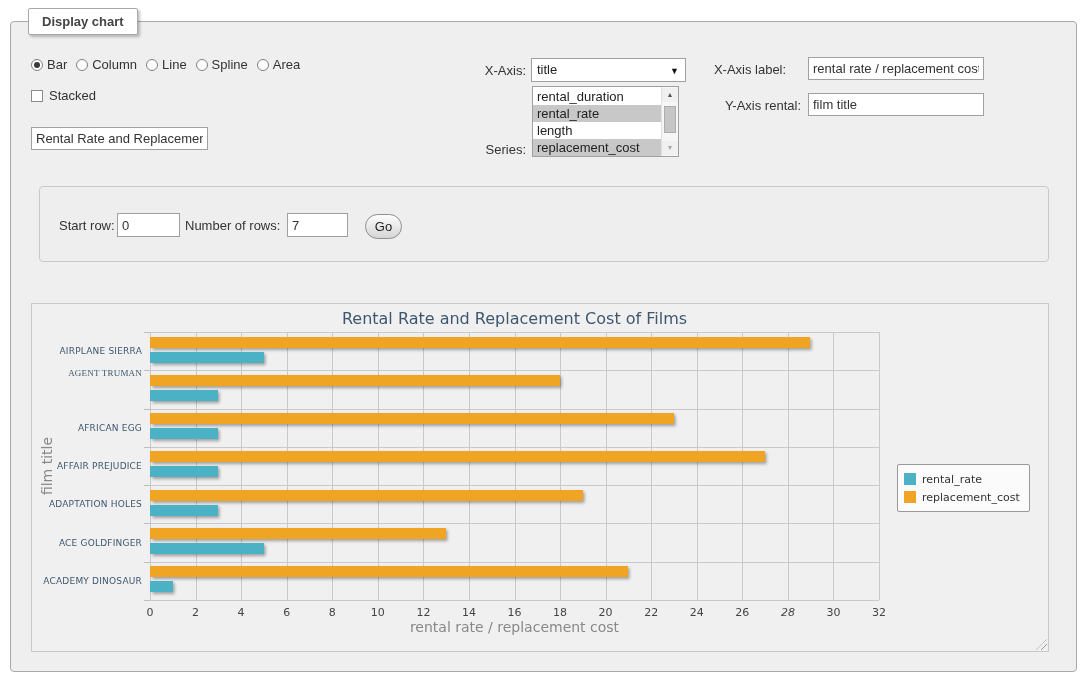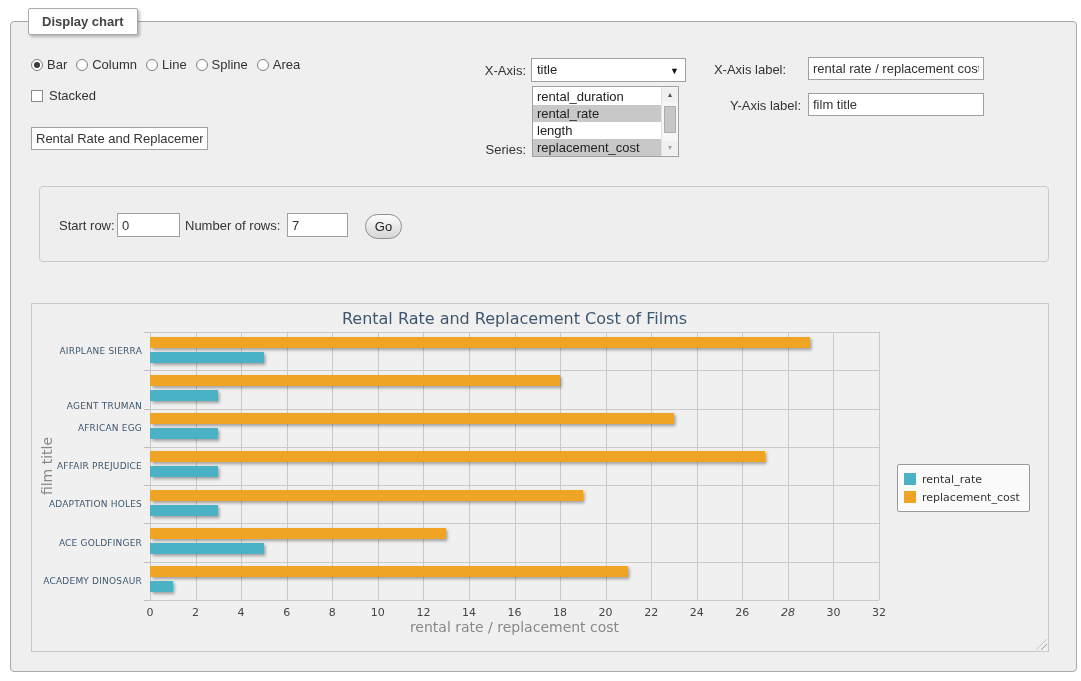"Y-Axis label:" span.lbl { text: label -> rental }
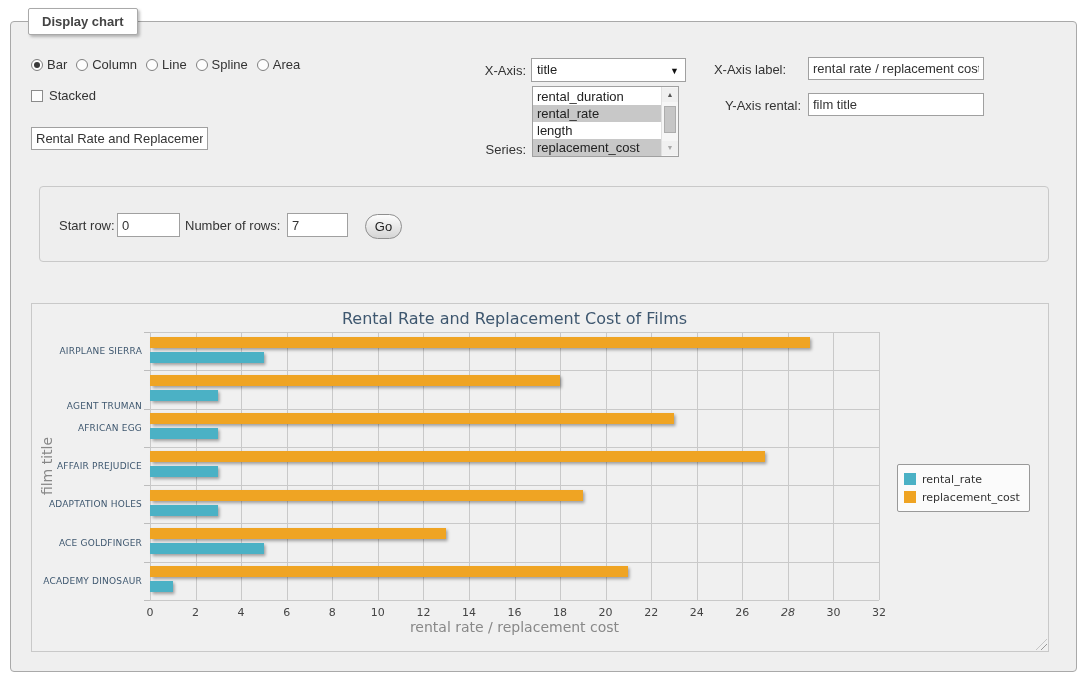"AGENT TRUMAN" div.cat { font-family: none -> Liberation Serif, serif; top: 97px -> 64px }
